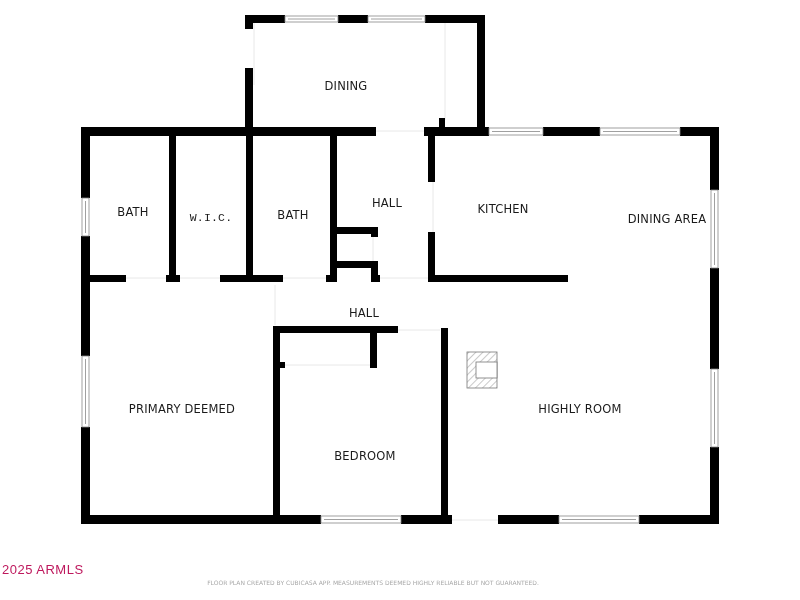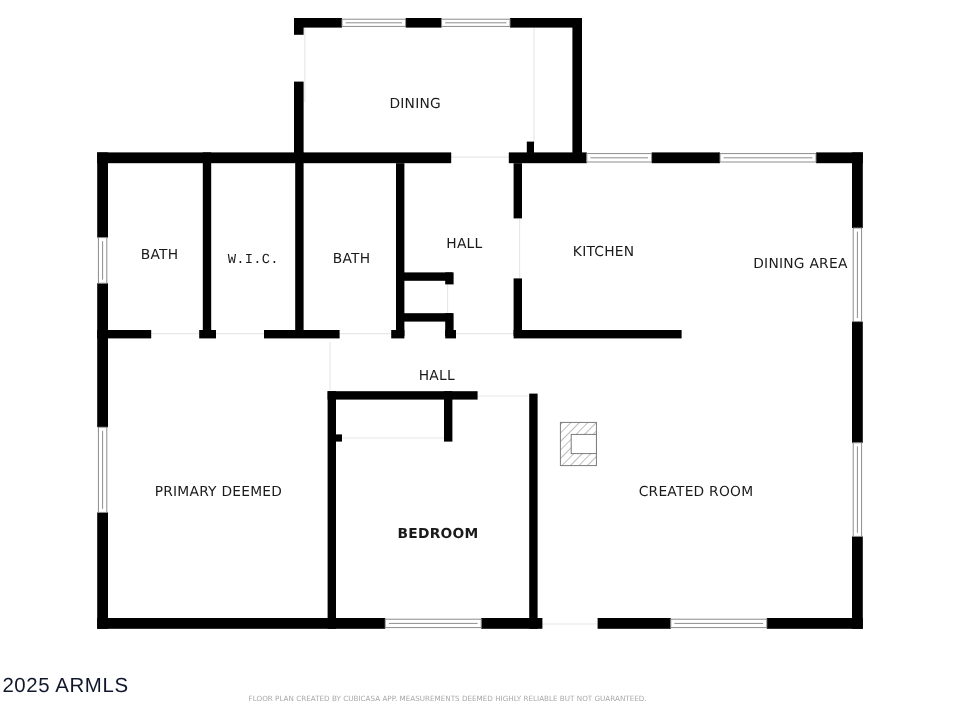"CREATED ROOM" div.room-label { text: CREATED -> HIGHLY }
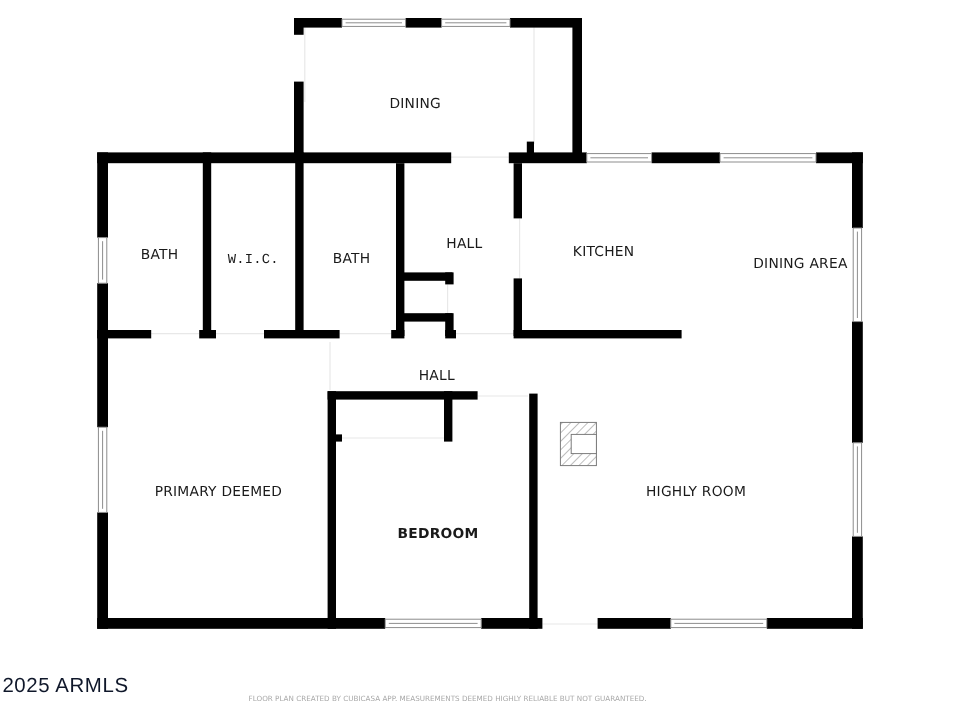"BEDROOM" div.room-label { font-weight: bold -> none; top: 444px -> 456px }
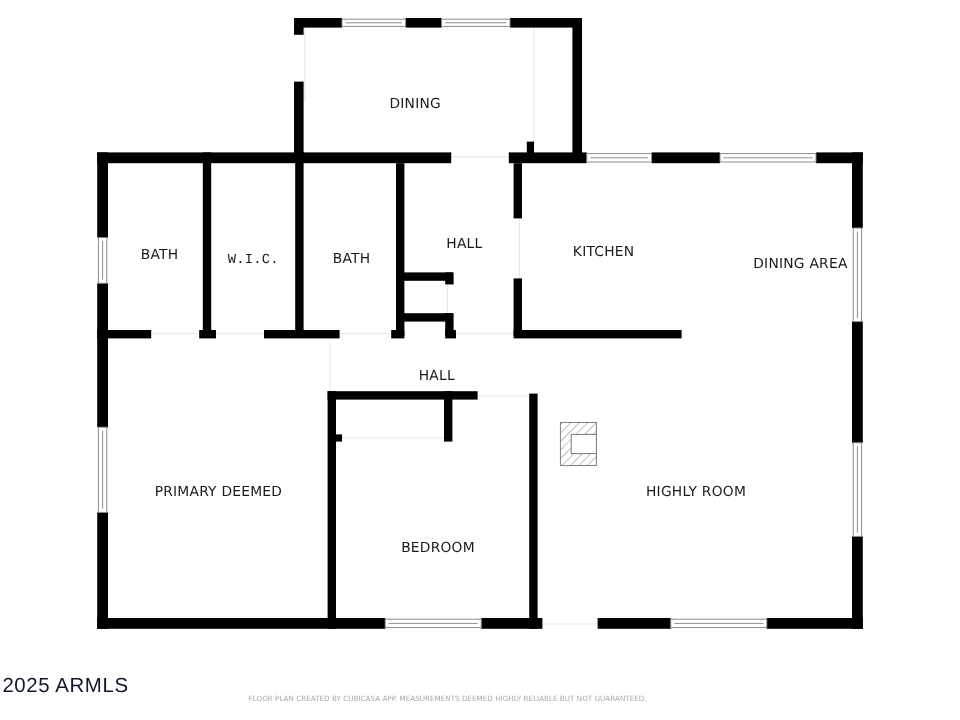"2025 ARMLS" .watermark { color: #0f172a -> #be185d; font-size: 17px -> 13px }
